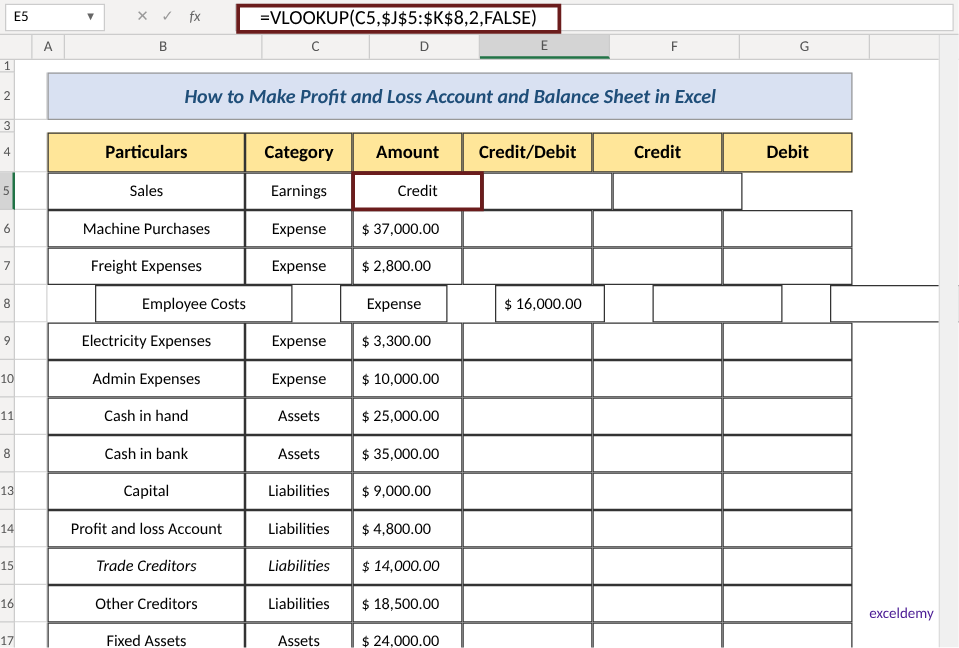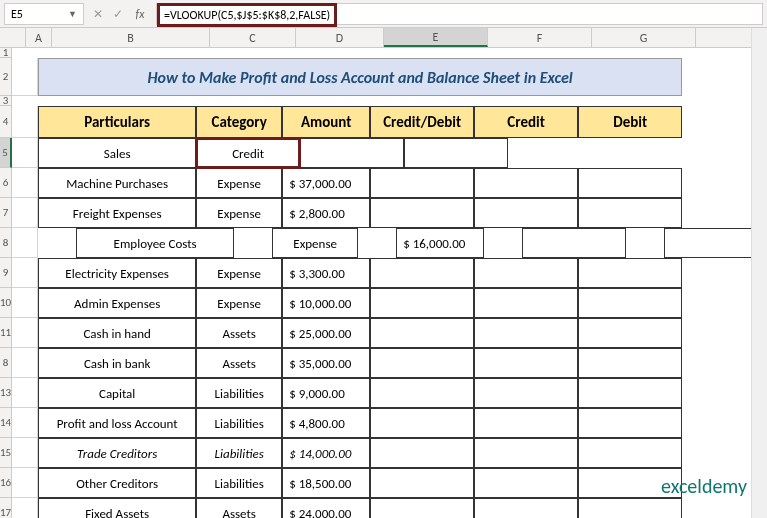"E5" .top-bar { gap: 6px -> 22px }
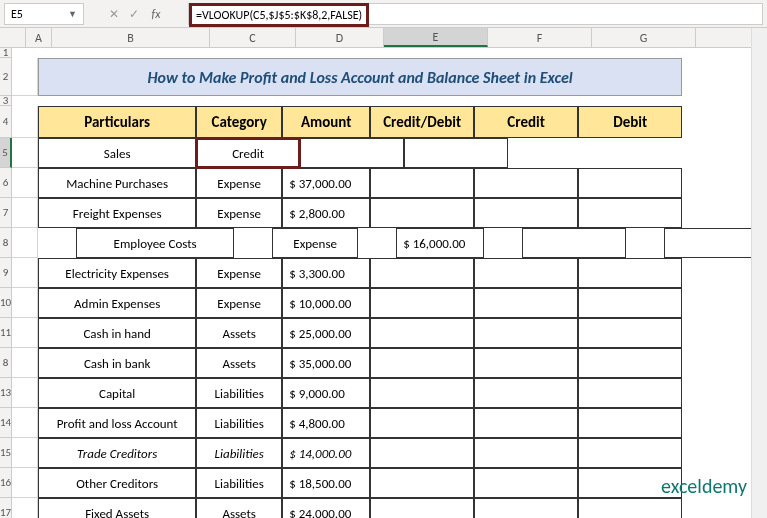"=VLOOKUP(C5,$J$5:$K$8,2,FALSE)" .formula-highlight { font-size: 12px -> 16px; padding: 0 4px -> 0 16px }
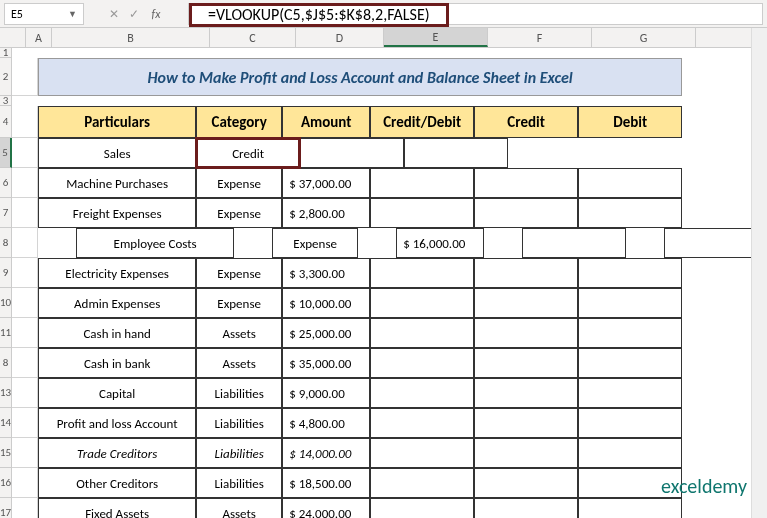"Earnings" div.c { html: none -> <div>Earnings</div> }
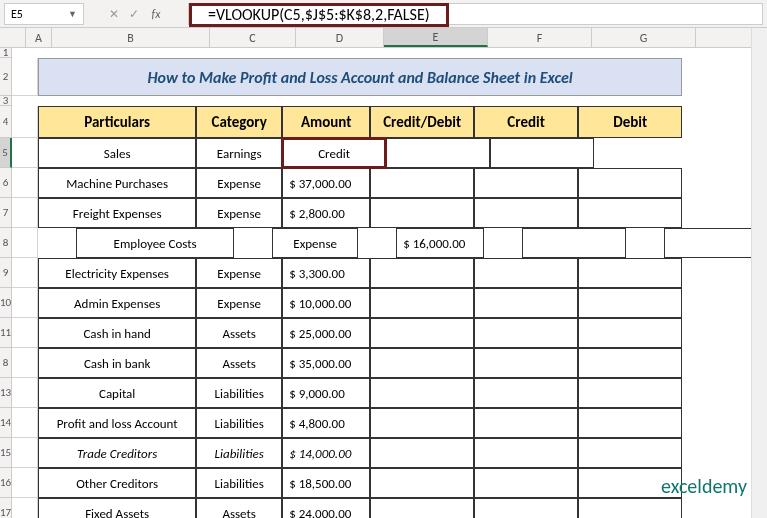"exceldemy" .watermark { color: #0f766e -> #4c1d95; font-size: 20px -> 12px }
